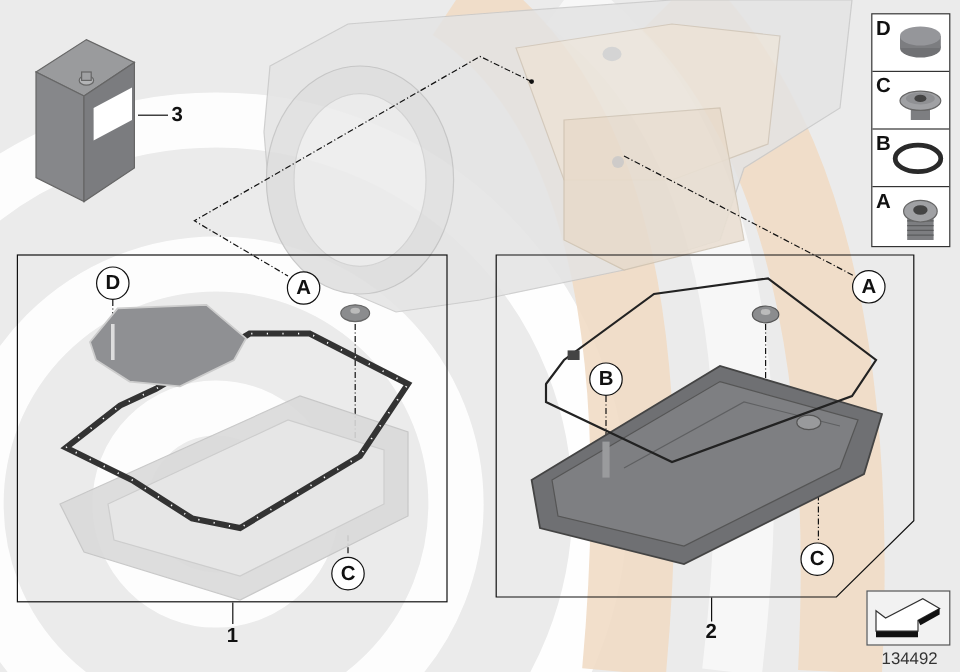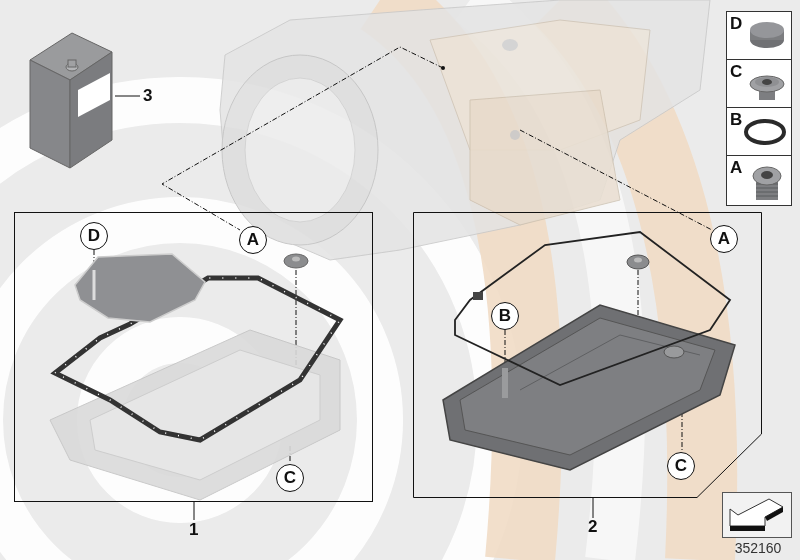"352160" div.img-id { text: 352160 -> 134492 }
